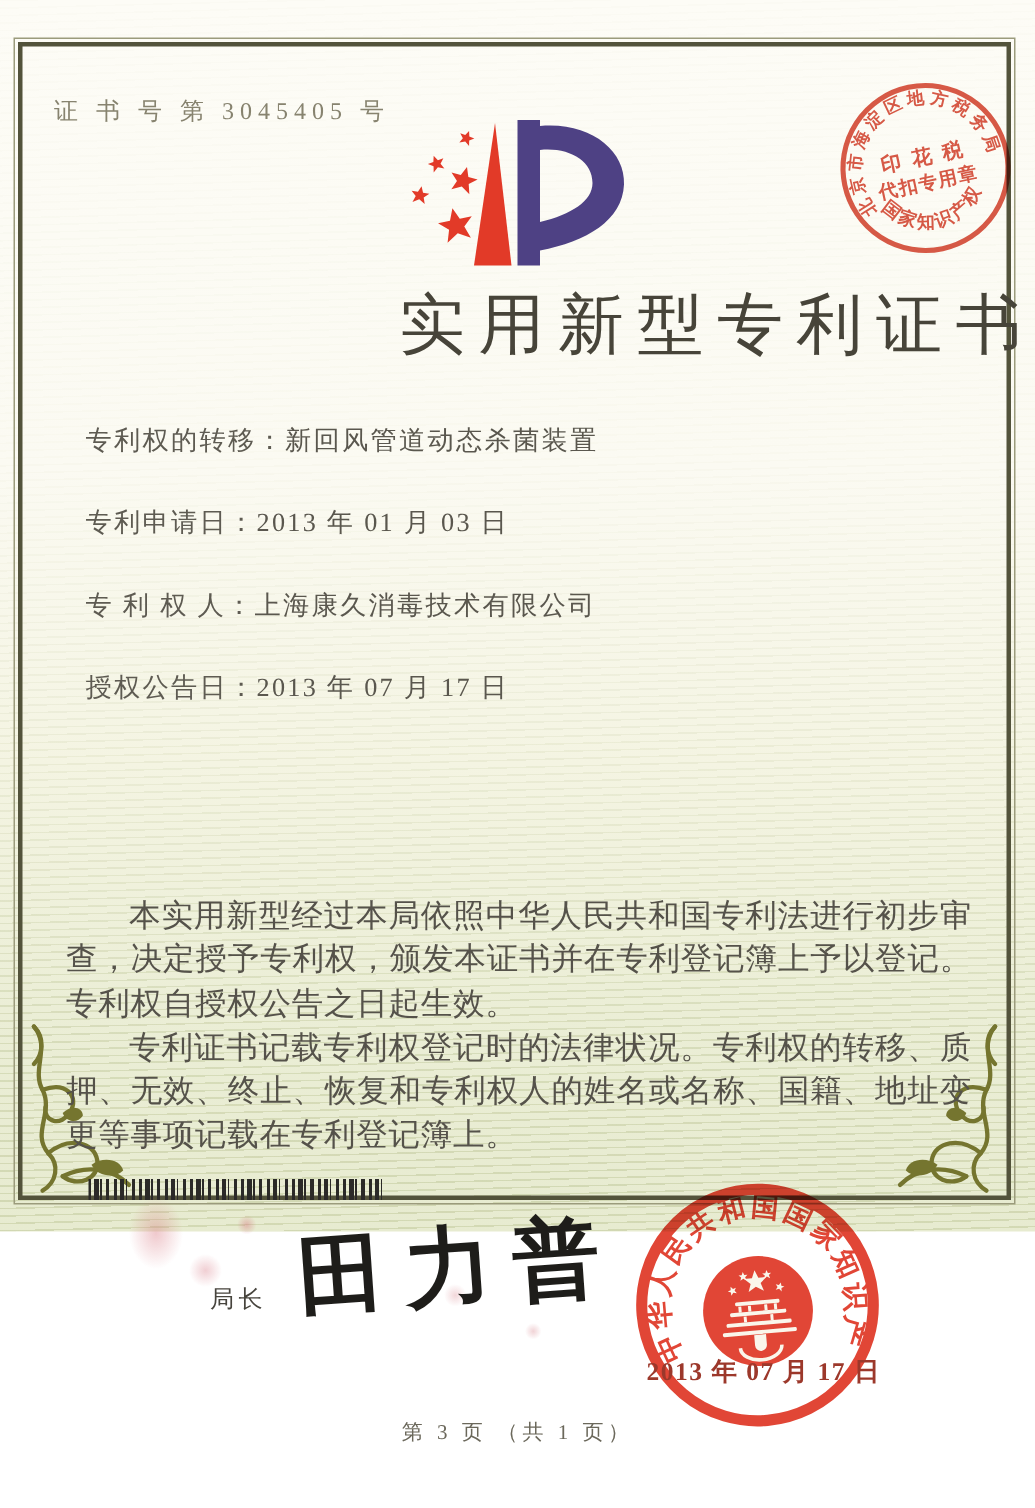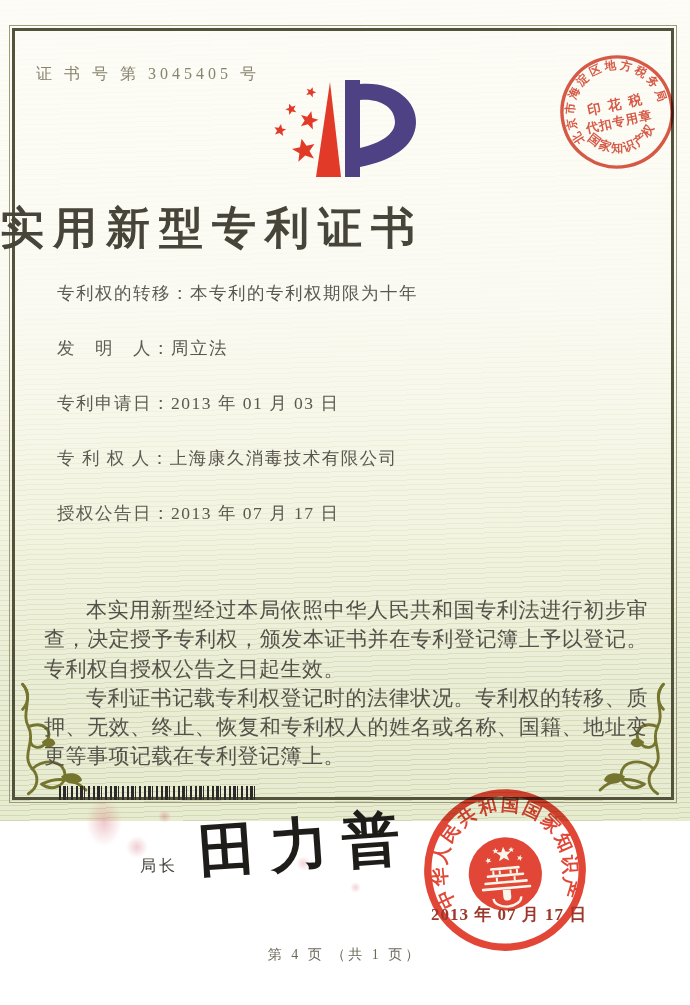"实用新型专利证书" .title { font-weight: 700 -> 400; text-align: left -> right; top: 199px -> 187px }
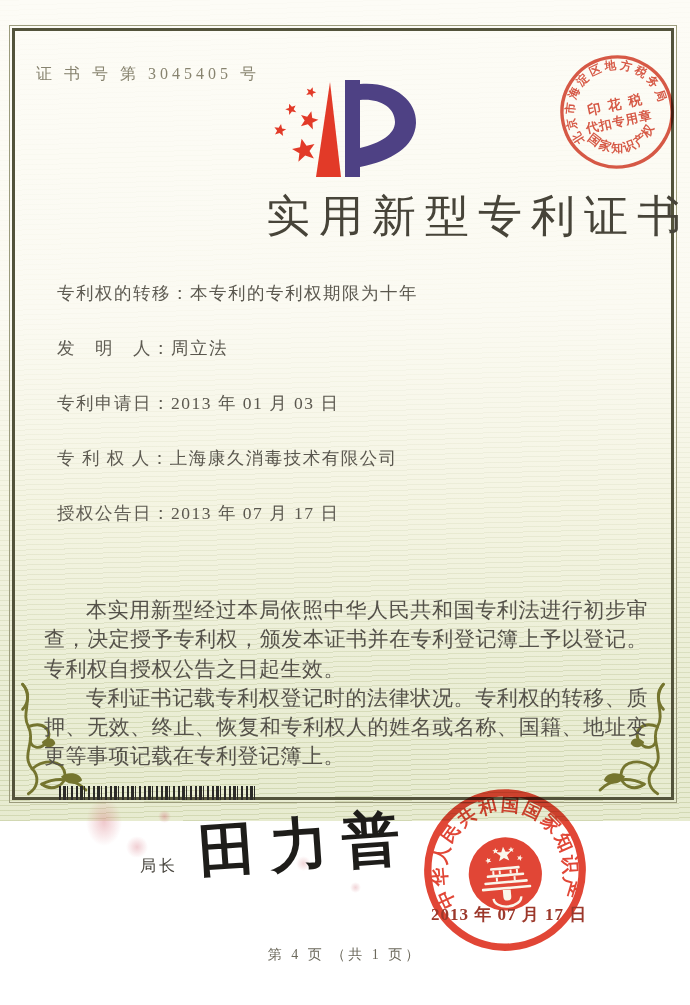"本专利的专利权期限为十年" span.field-value { text: 本专利的专利权期限为十年 -> 新回风管道动态杀菌装置 }
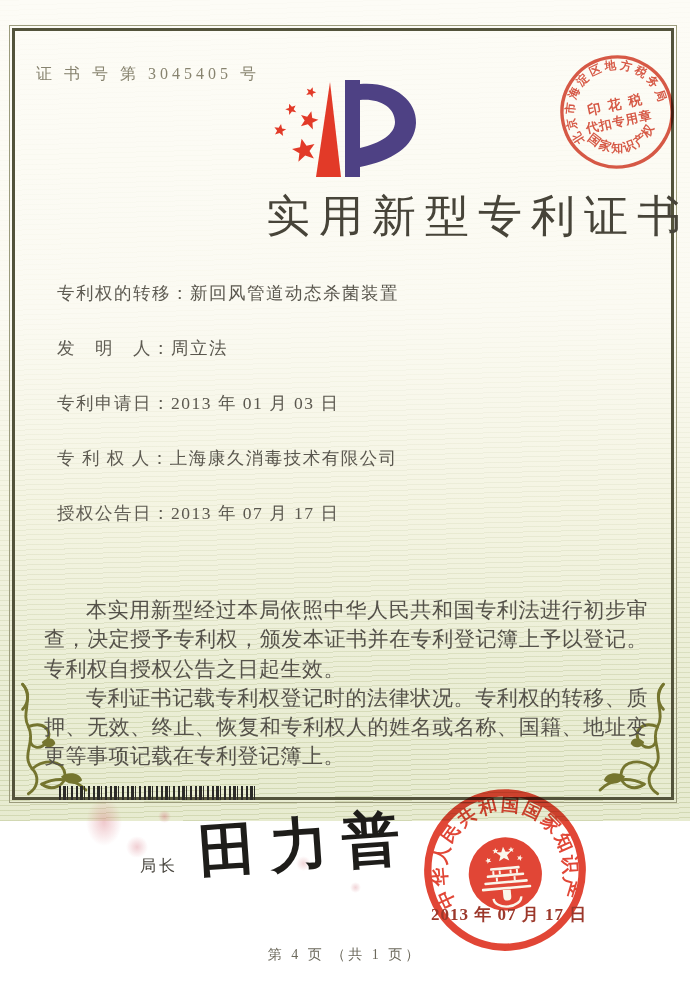"发 明 人：周立法" div.field-row { html: <div> <span>发 明 人：</span><span>周立法</span> </div> -> none }
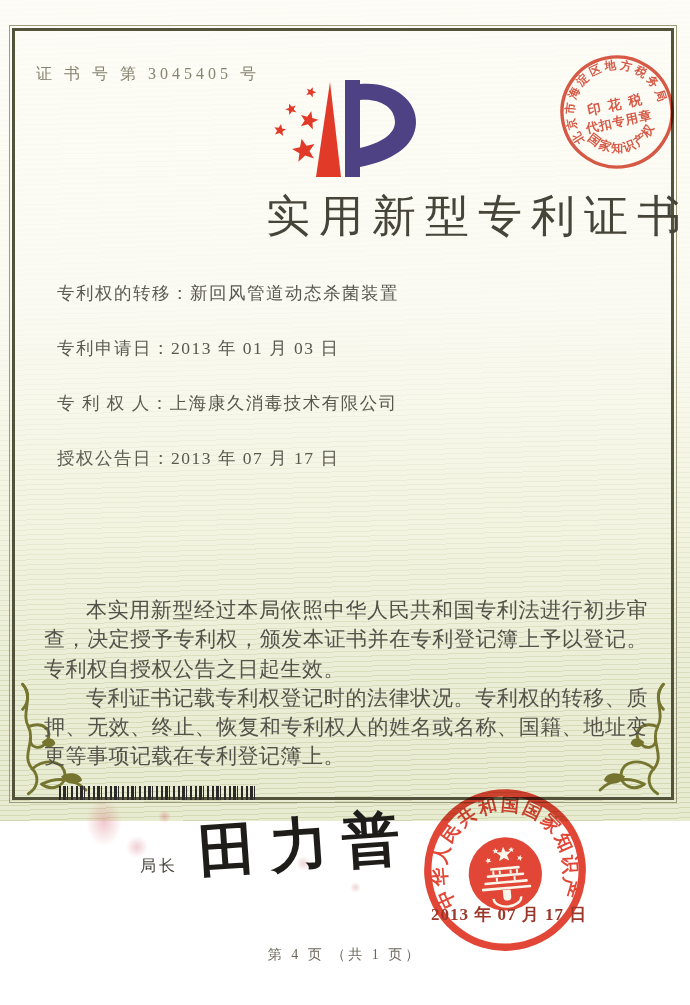"第 4 页 （共 1" div.page-footer { text: 4 -> 3 }
